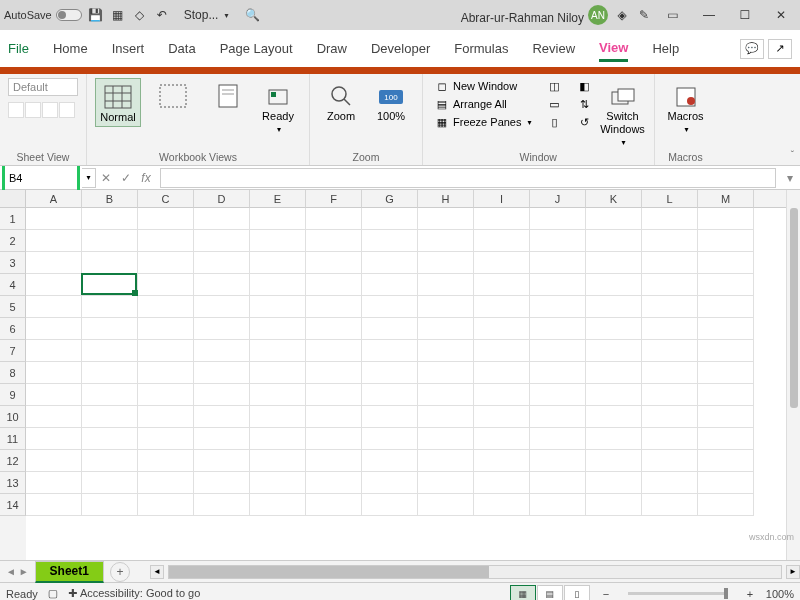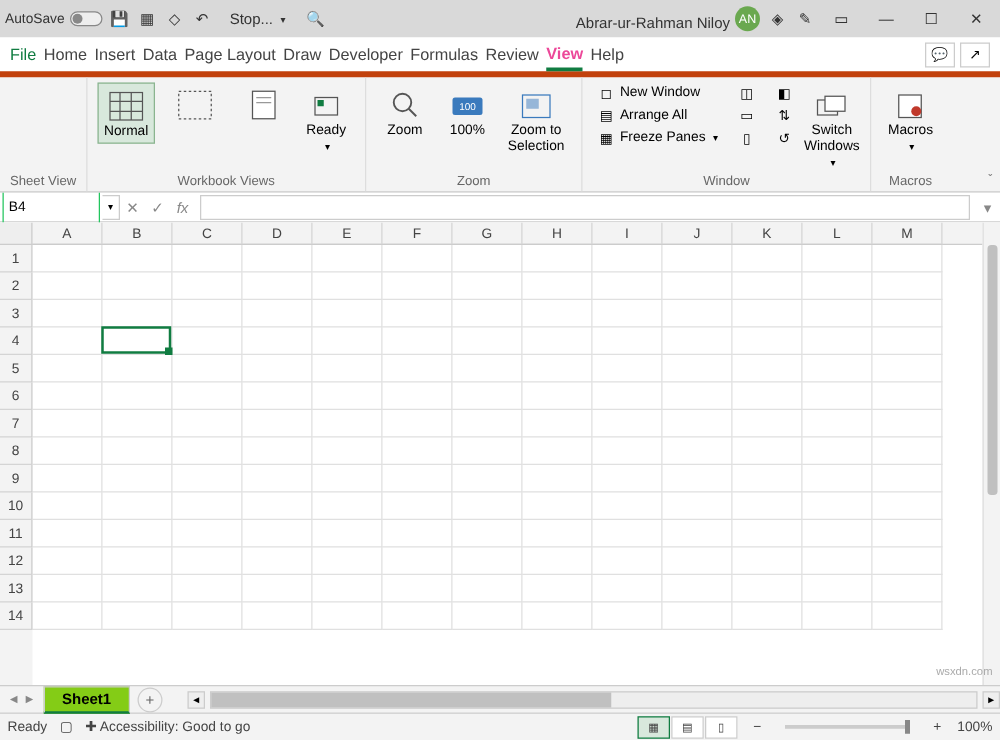"File" .menutabs { border-bottom: 5px solid #c2410c -> 7px solid #c2410c; gap: 6px -> 24px; height: 32px -> 44px }
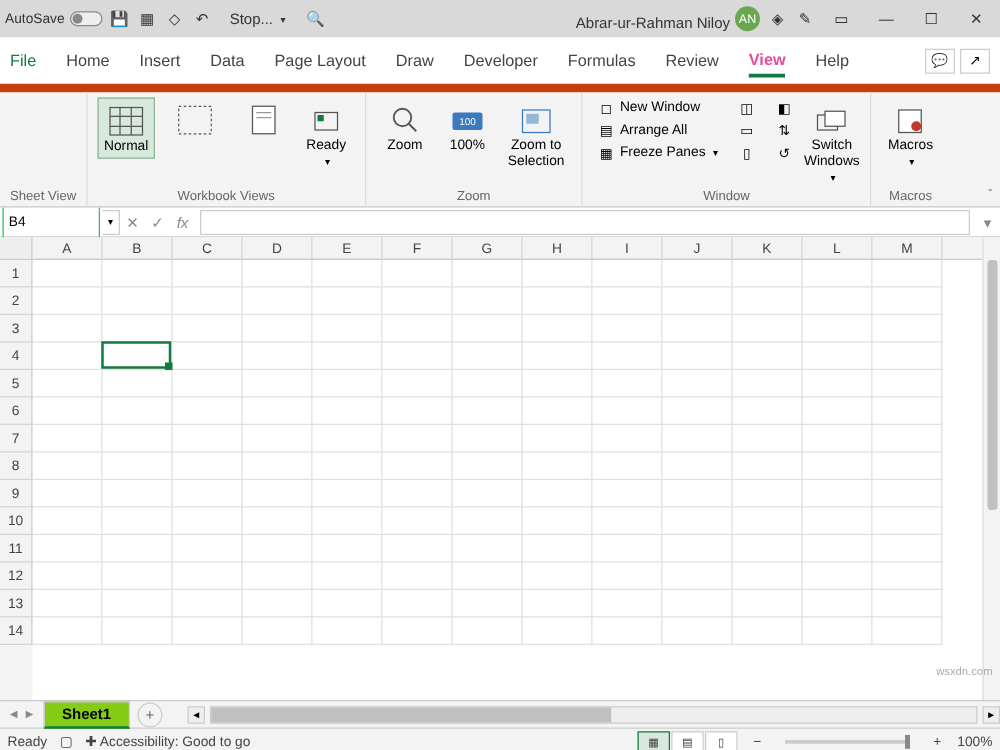"Default" div.group-content { html: none -> <div> <div>Default</div> <div> <div></div> <div></div> <div></div> <div></div> </div> </div> }
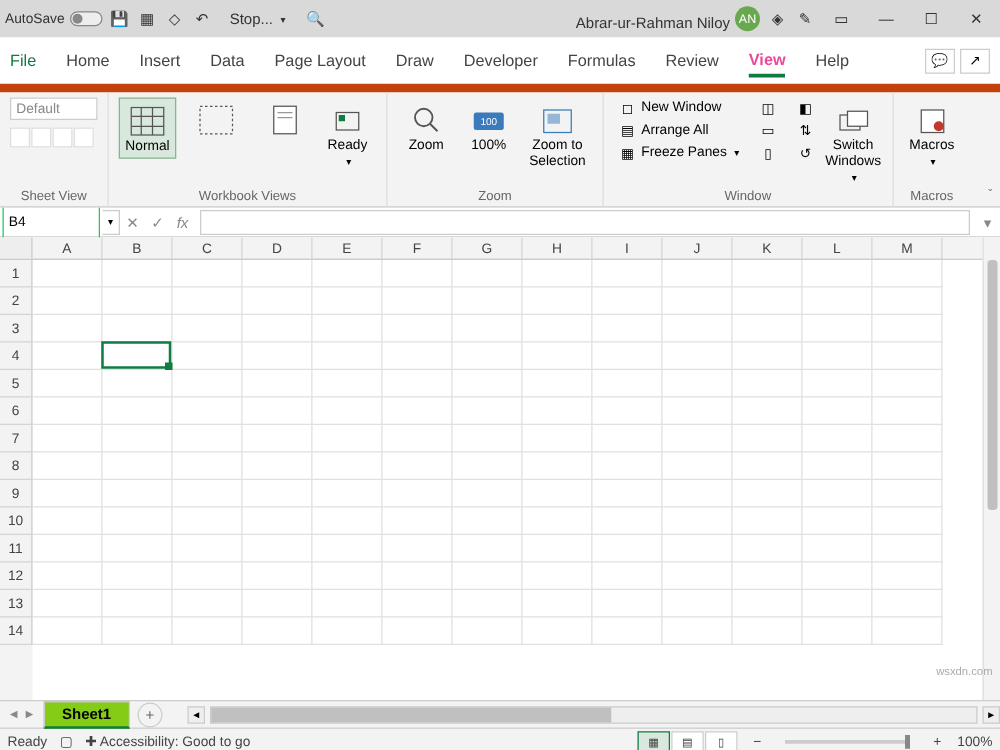"Zoom to Selection" div.big-btn { html: <div> <span> <svg> <rect></rect> <rect></rect> </svg> </span> <span>Zoom to Selection</span> </div> -> none }
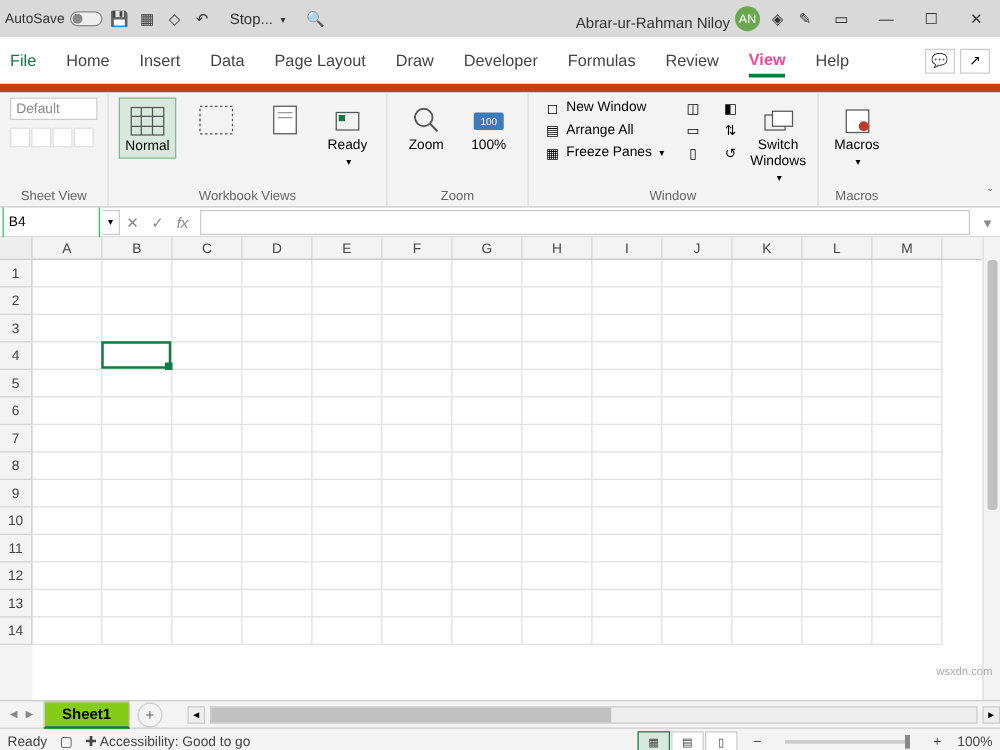"B4" .namebox { border: 1px solid #22c55e -> 3px solid #22c55e }
